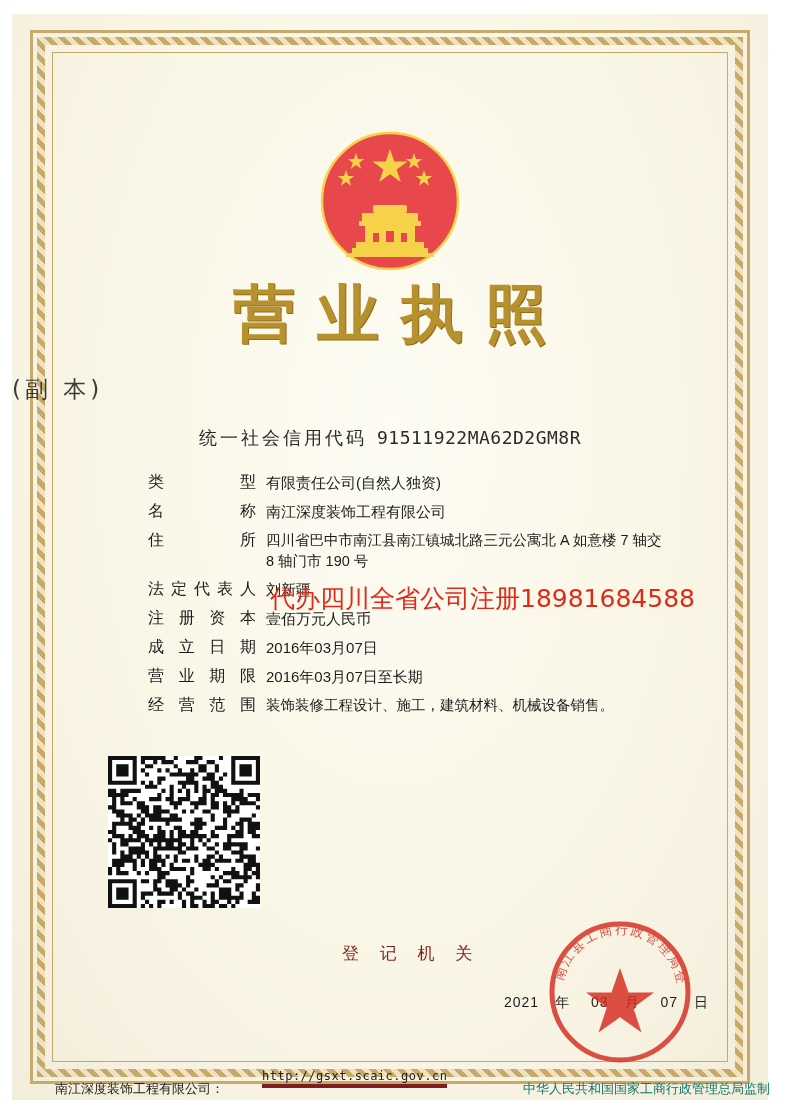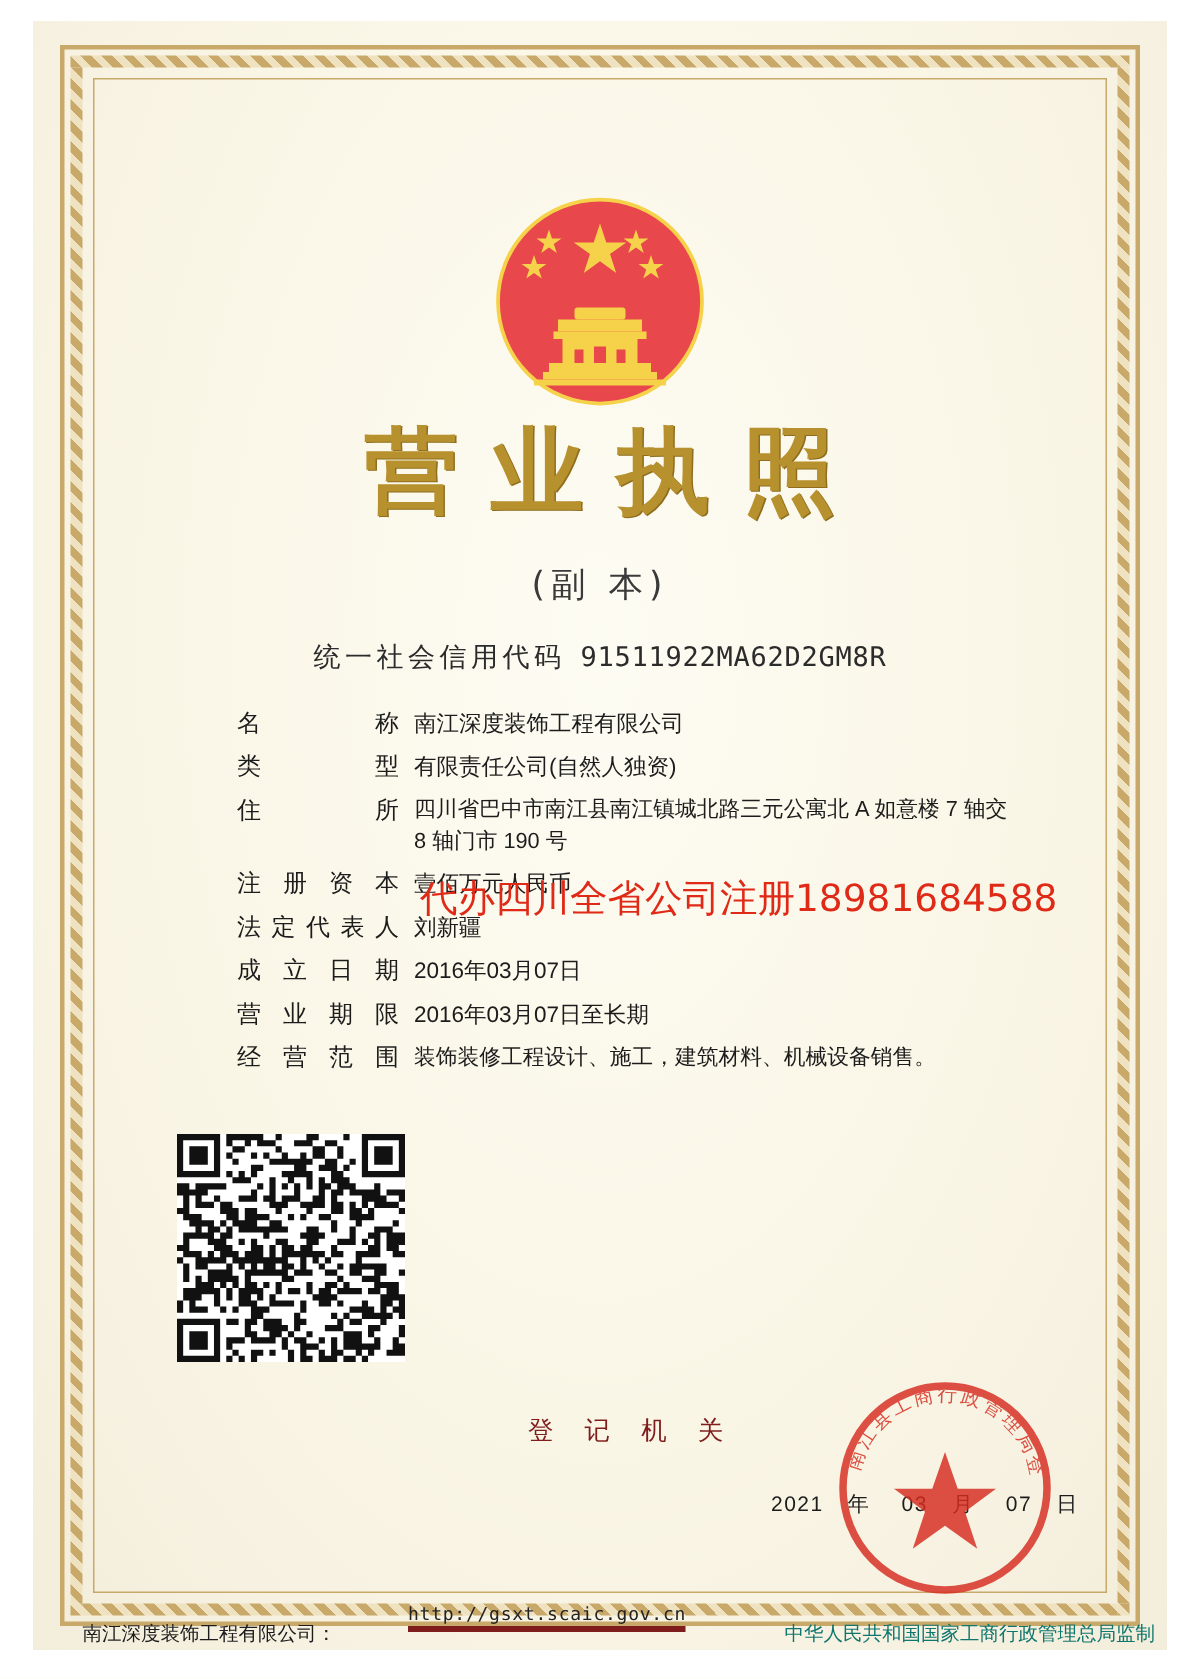"营业执照" .cert { left: 22px -> 12px }
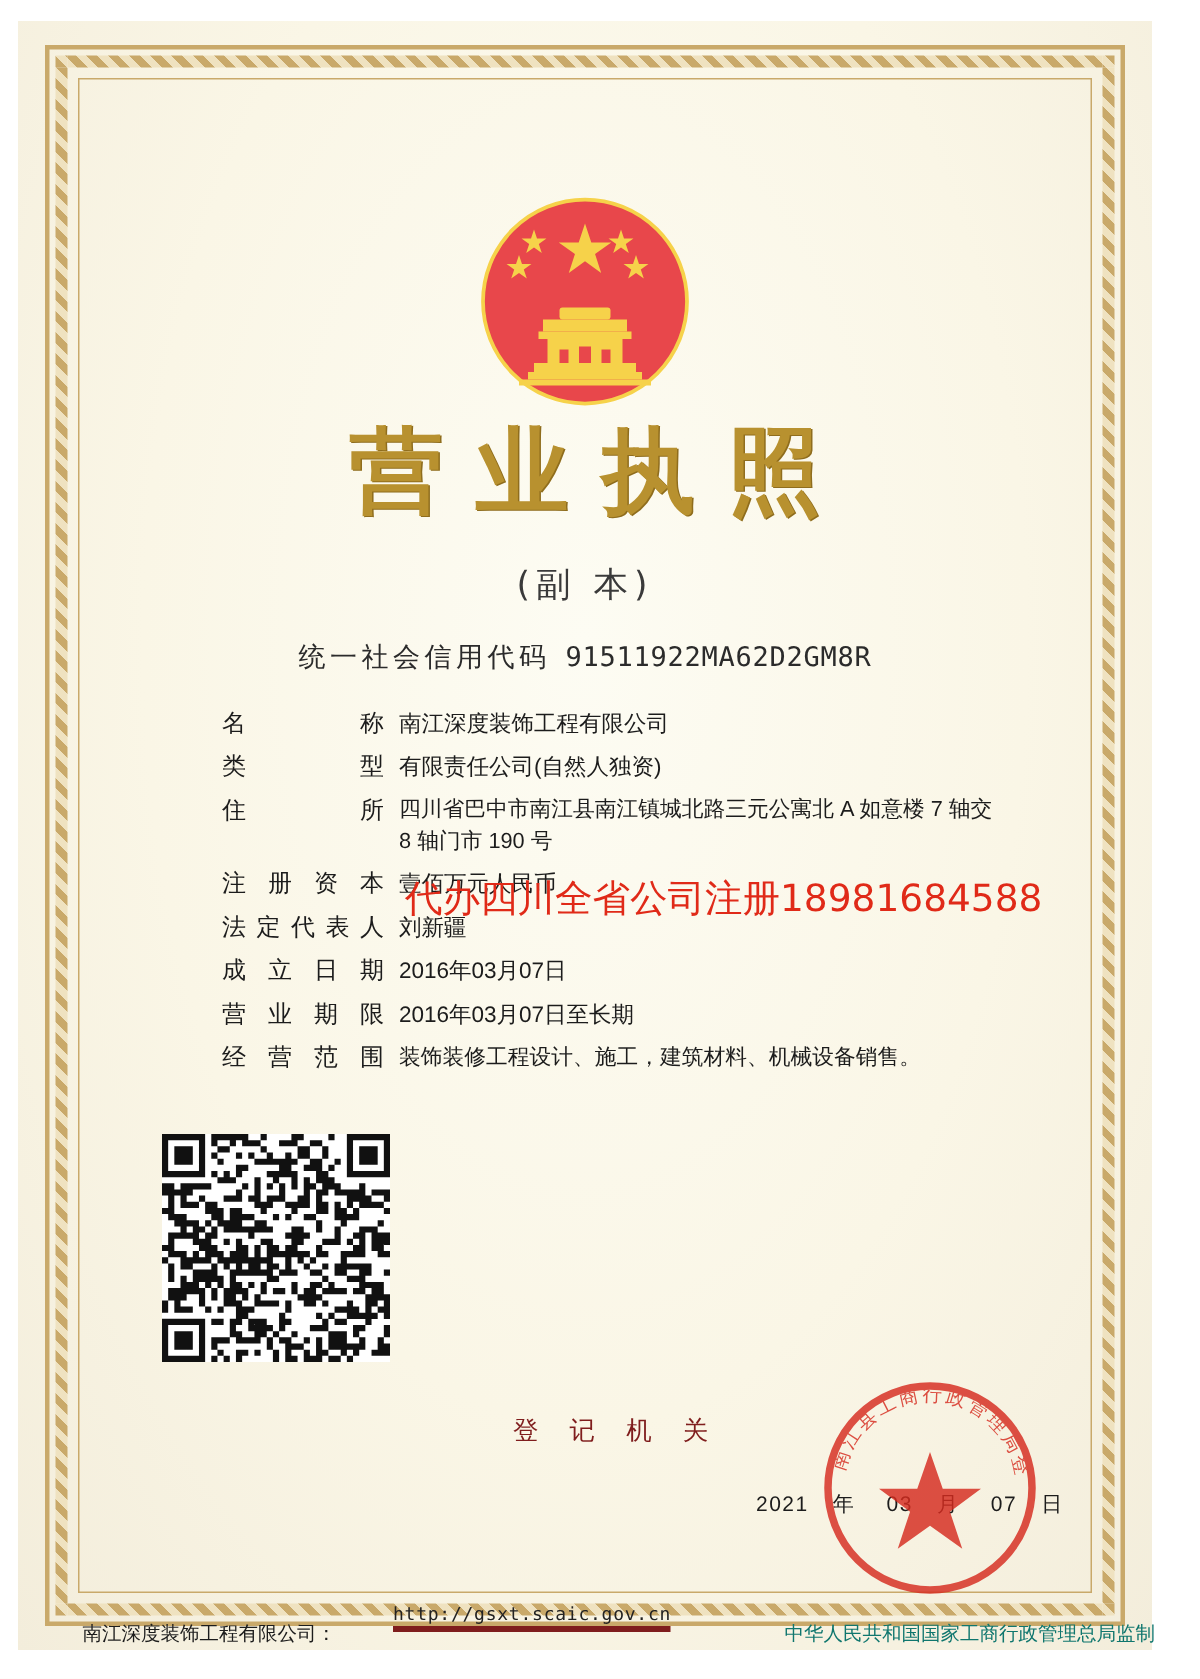"(副 本)" .subtitle { text-align: center -> none }
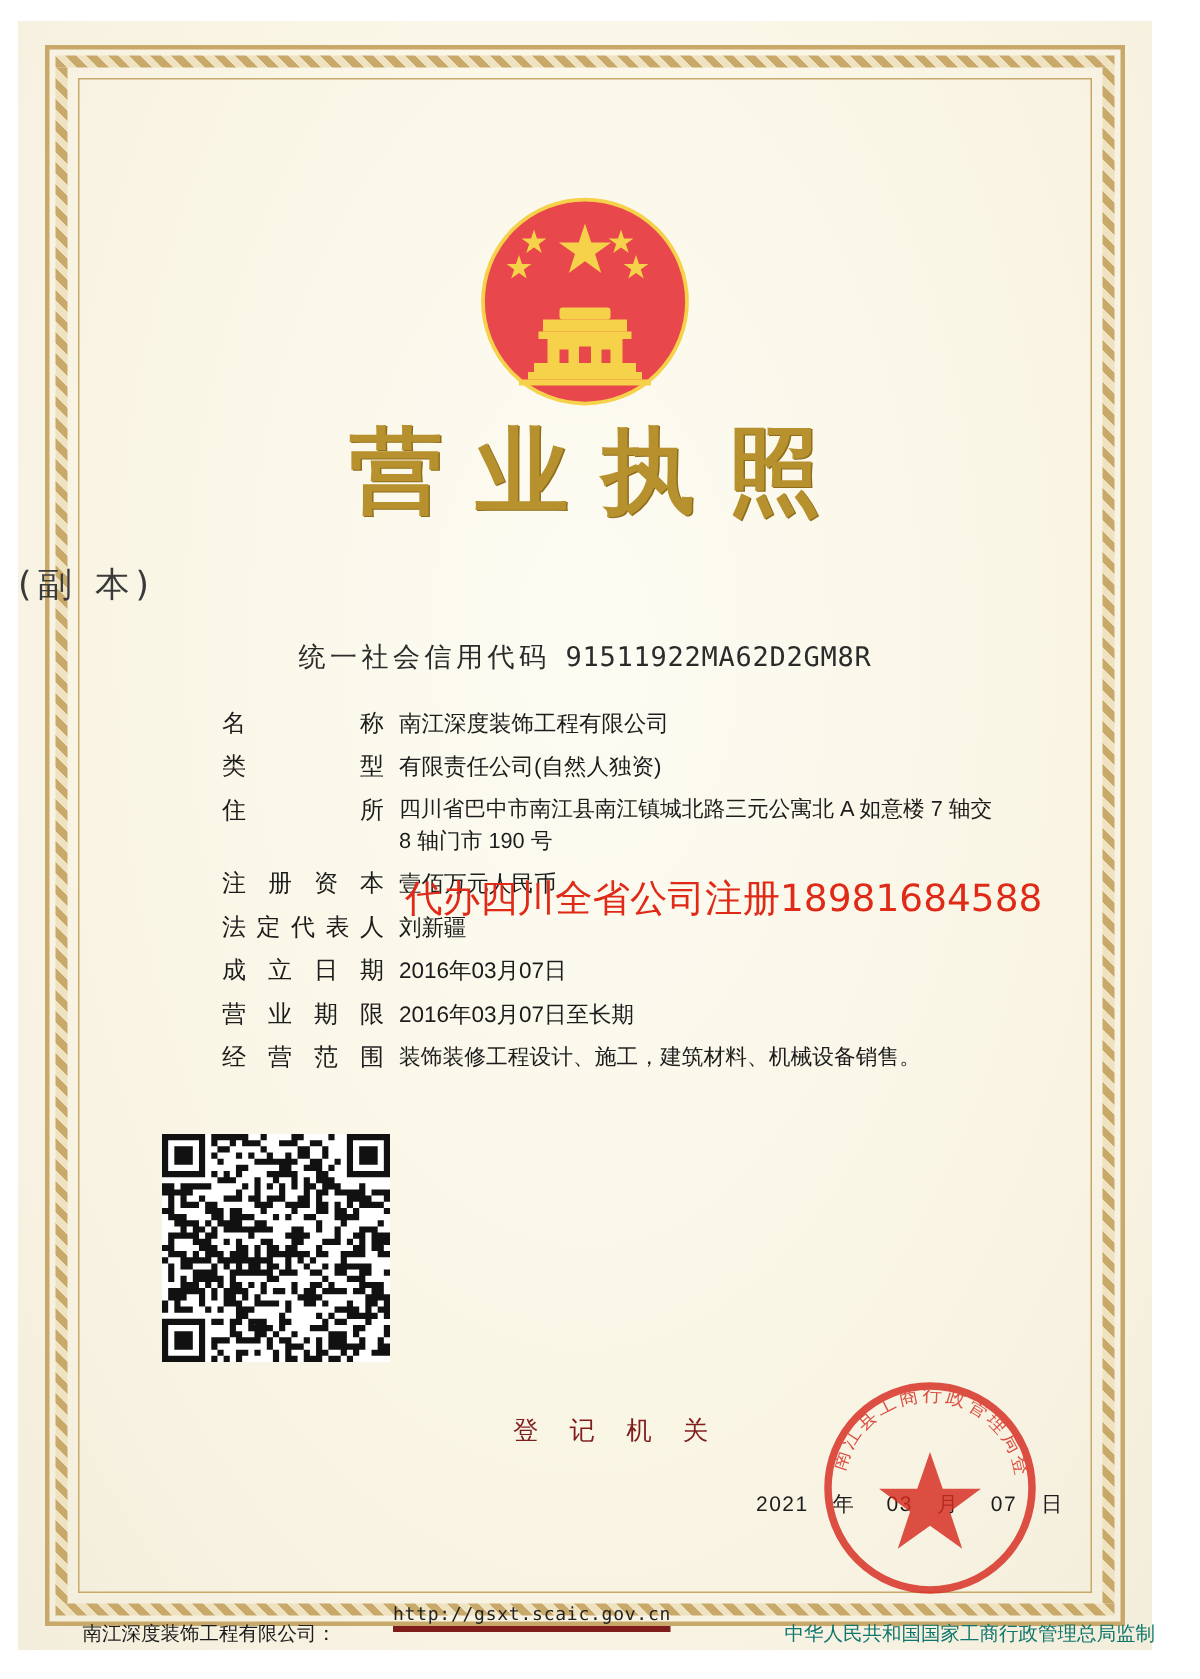"名称" div.field-row { order: before "类型" -> after "类型" }
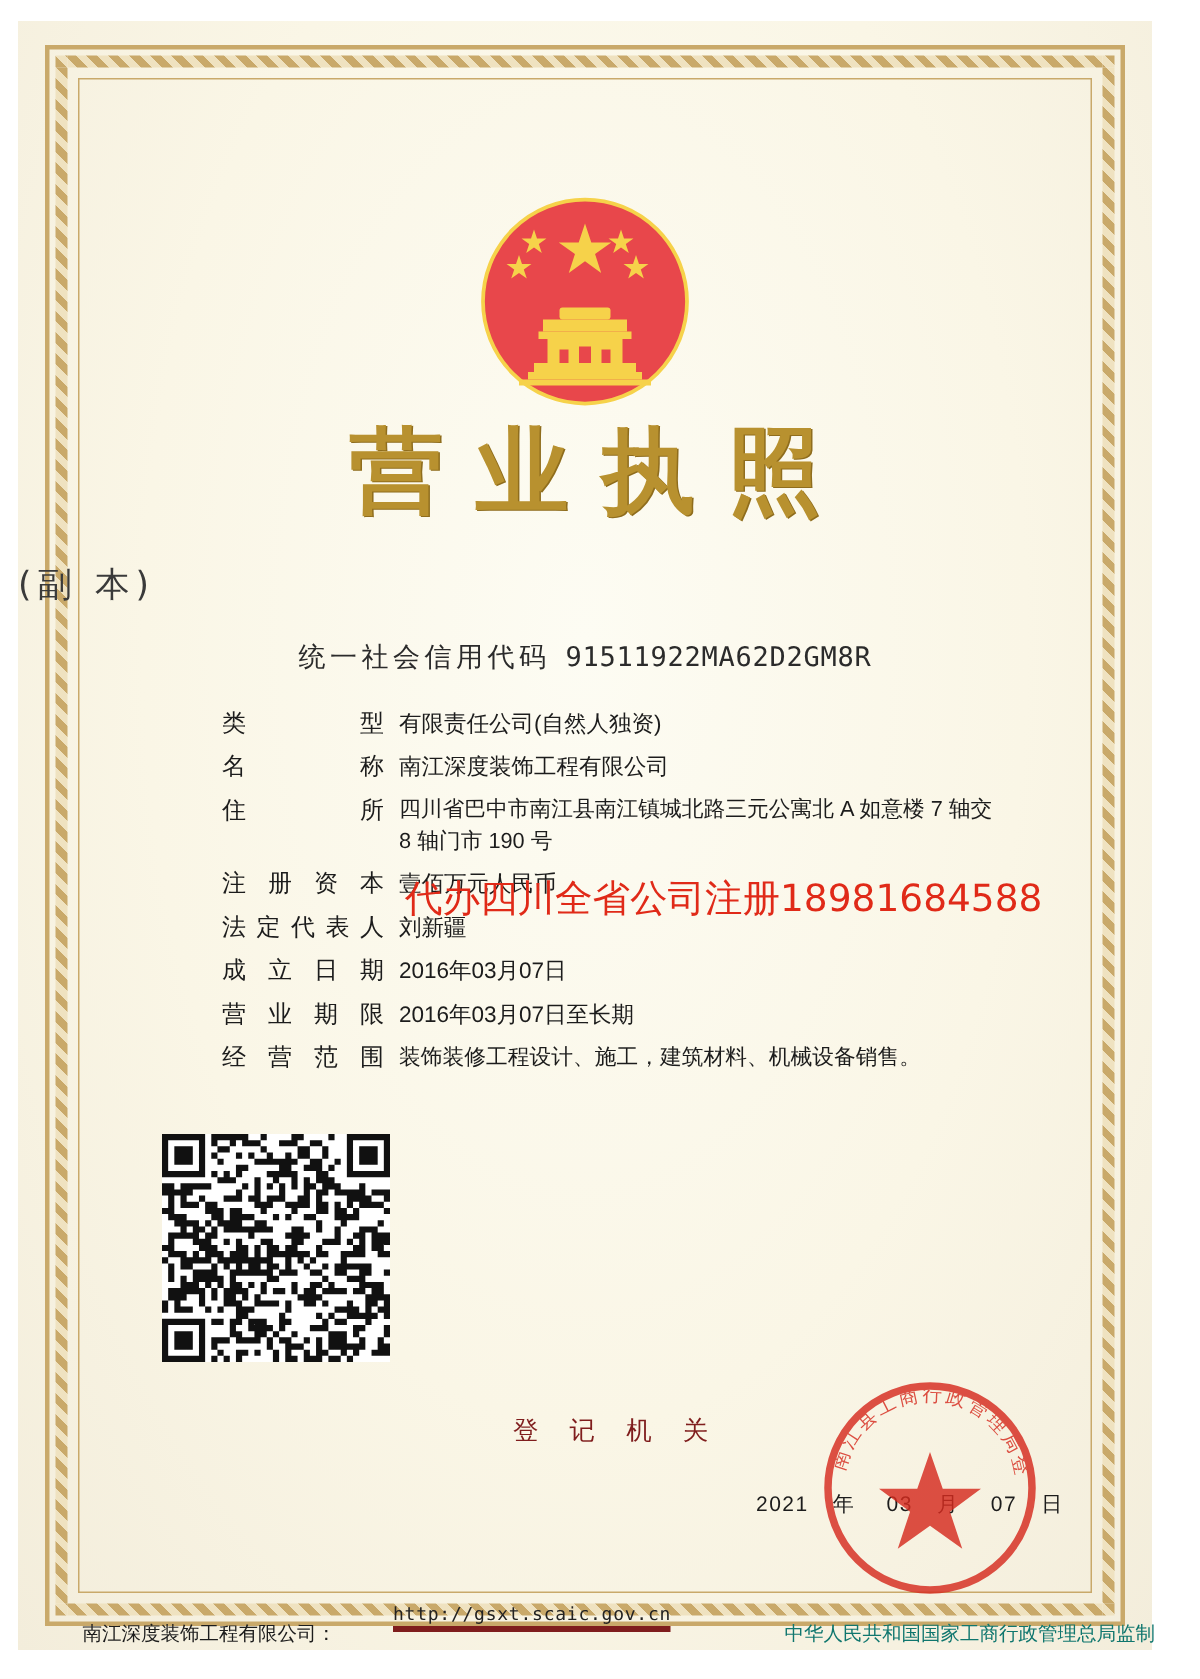"注册资本" div.field-row { order: before "法定代表人" -> after "法定代表人" }
